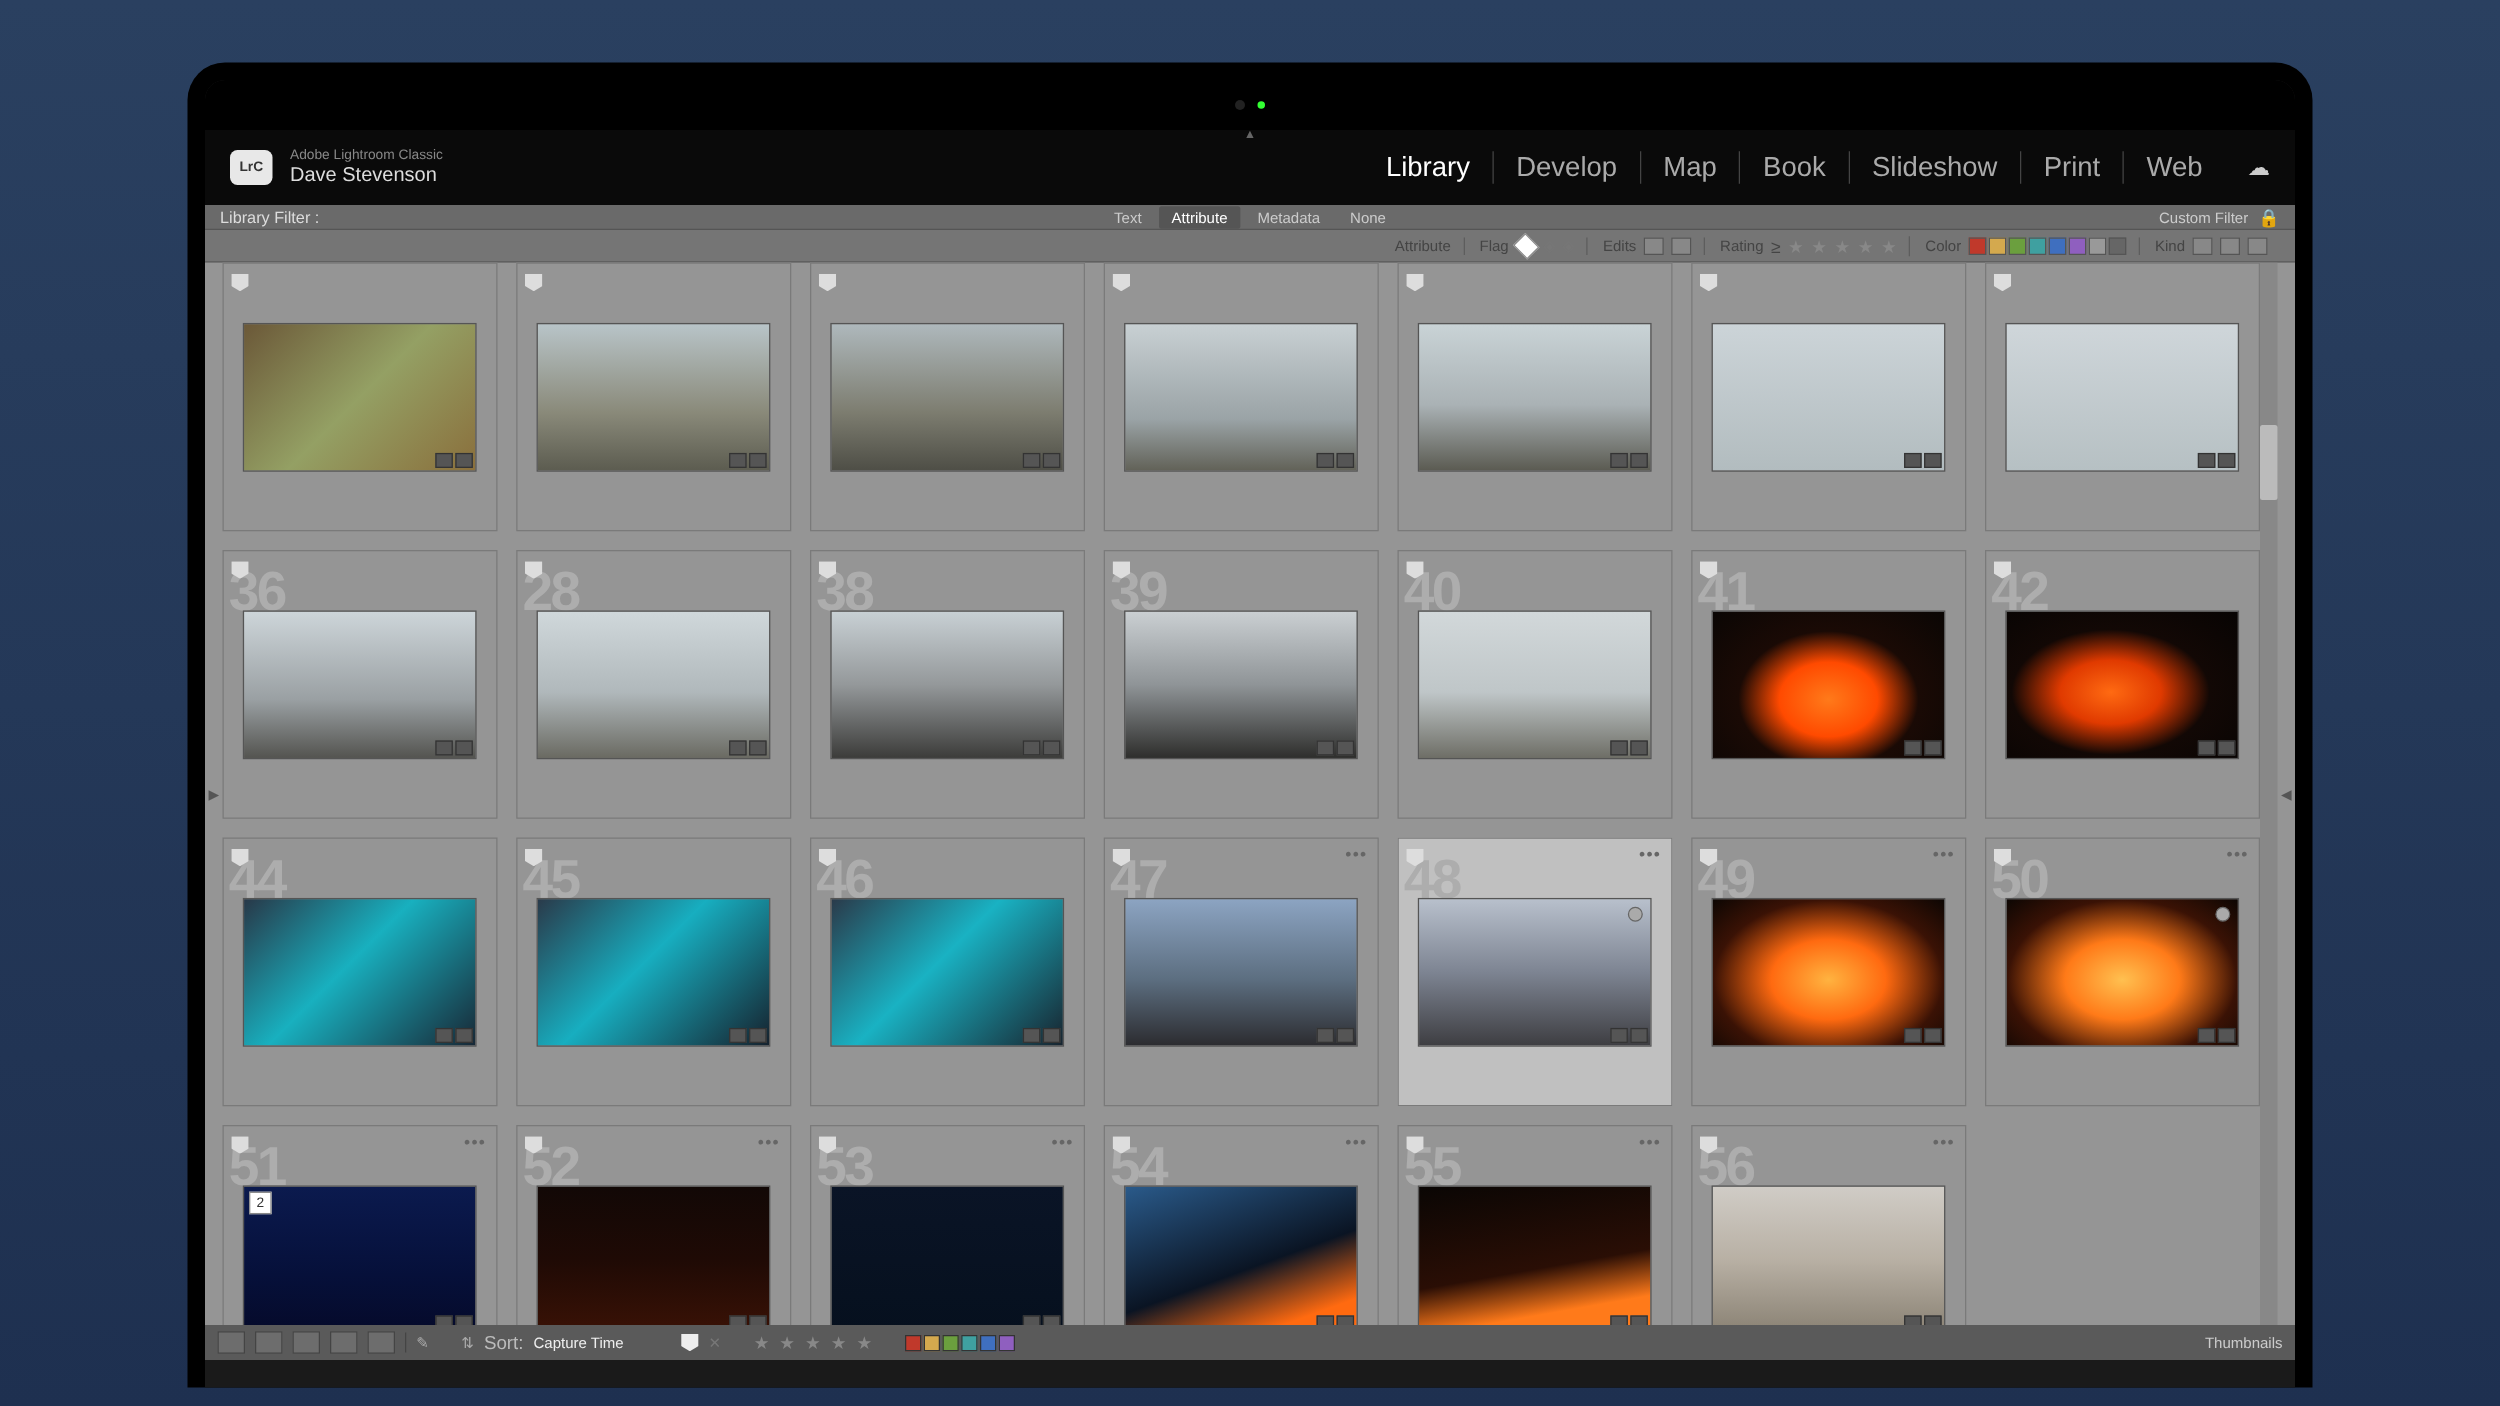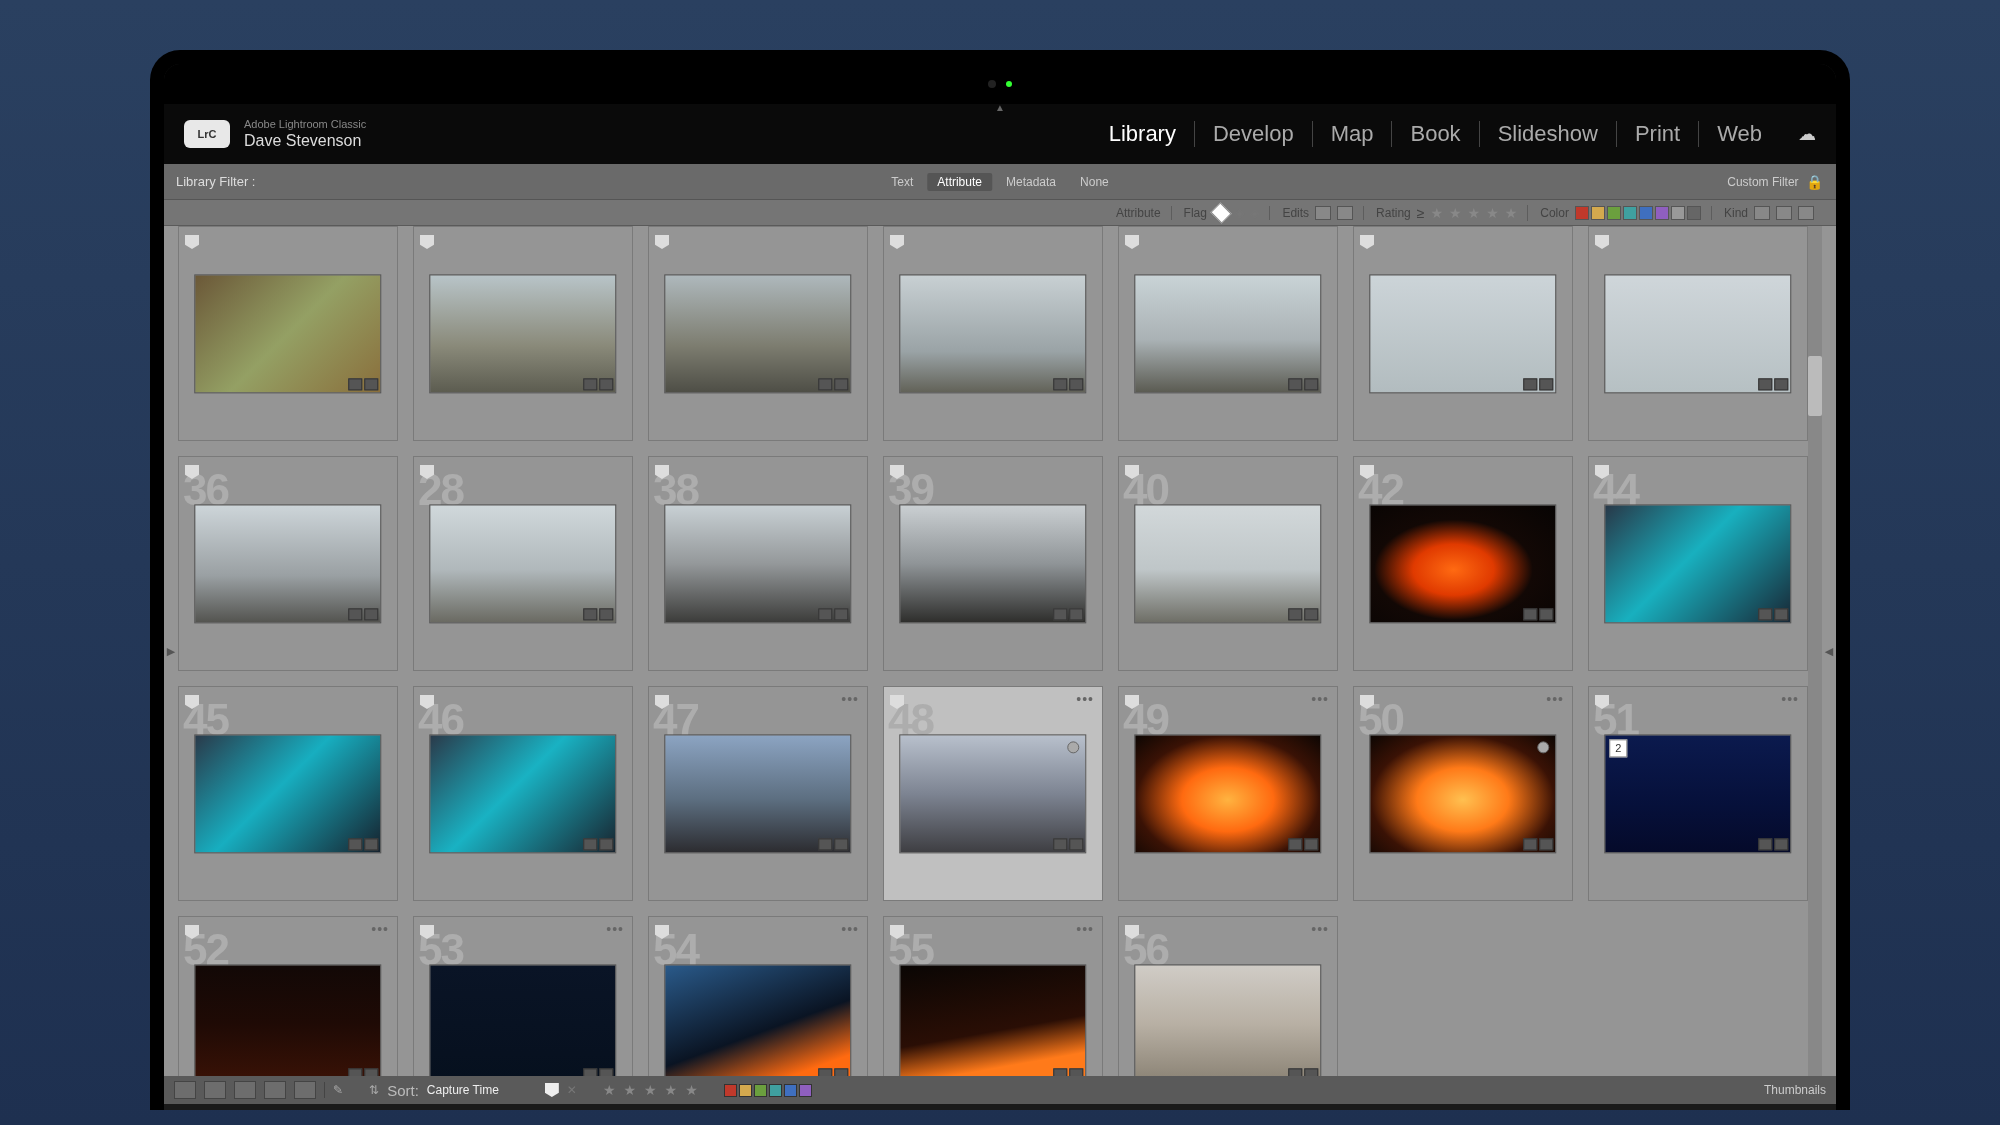"LrC" .logo-box { width: 46px -> 34px }
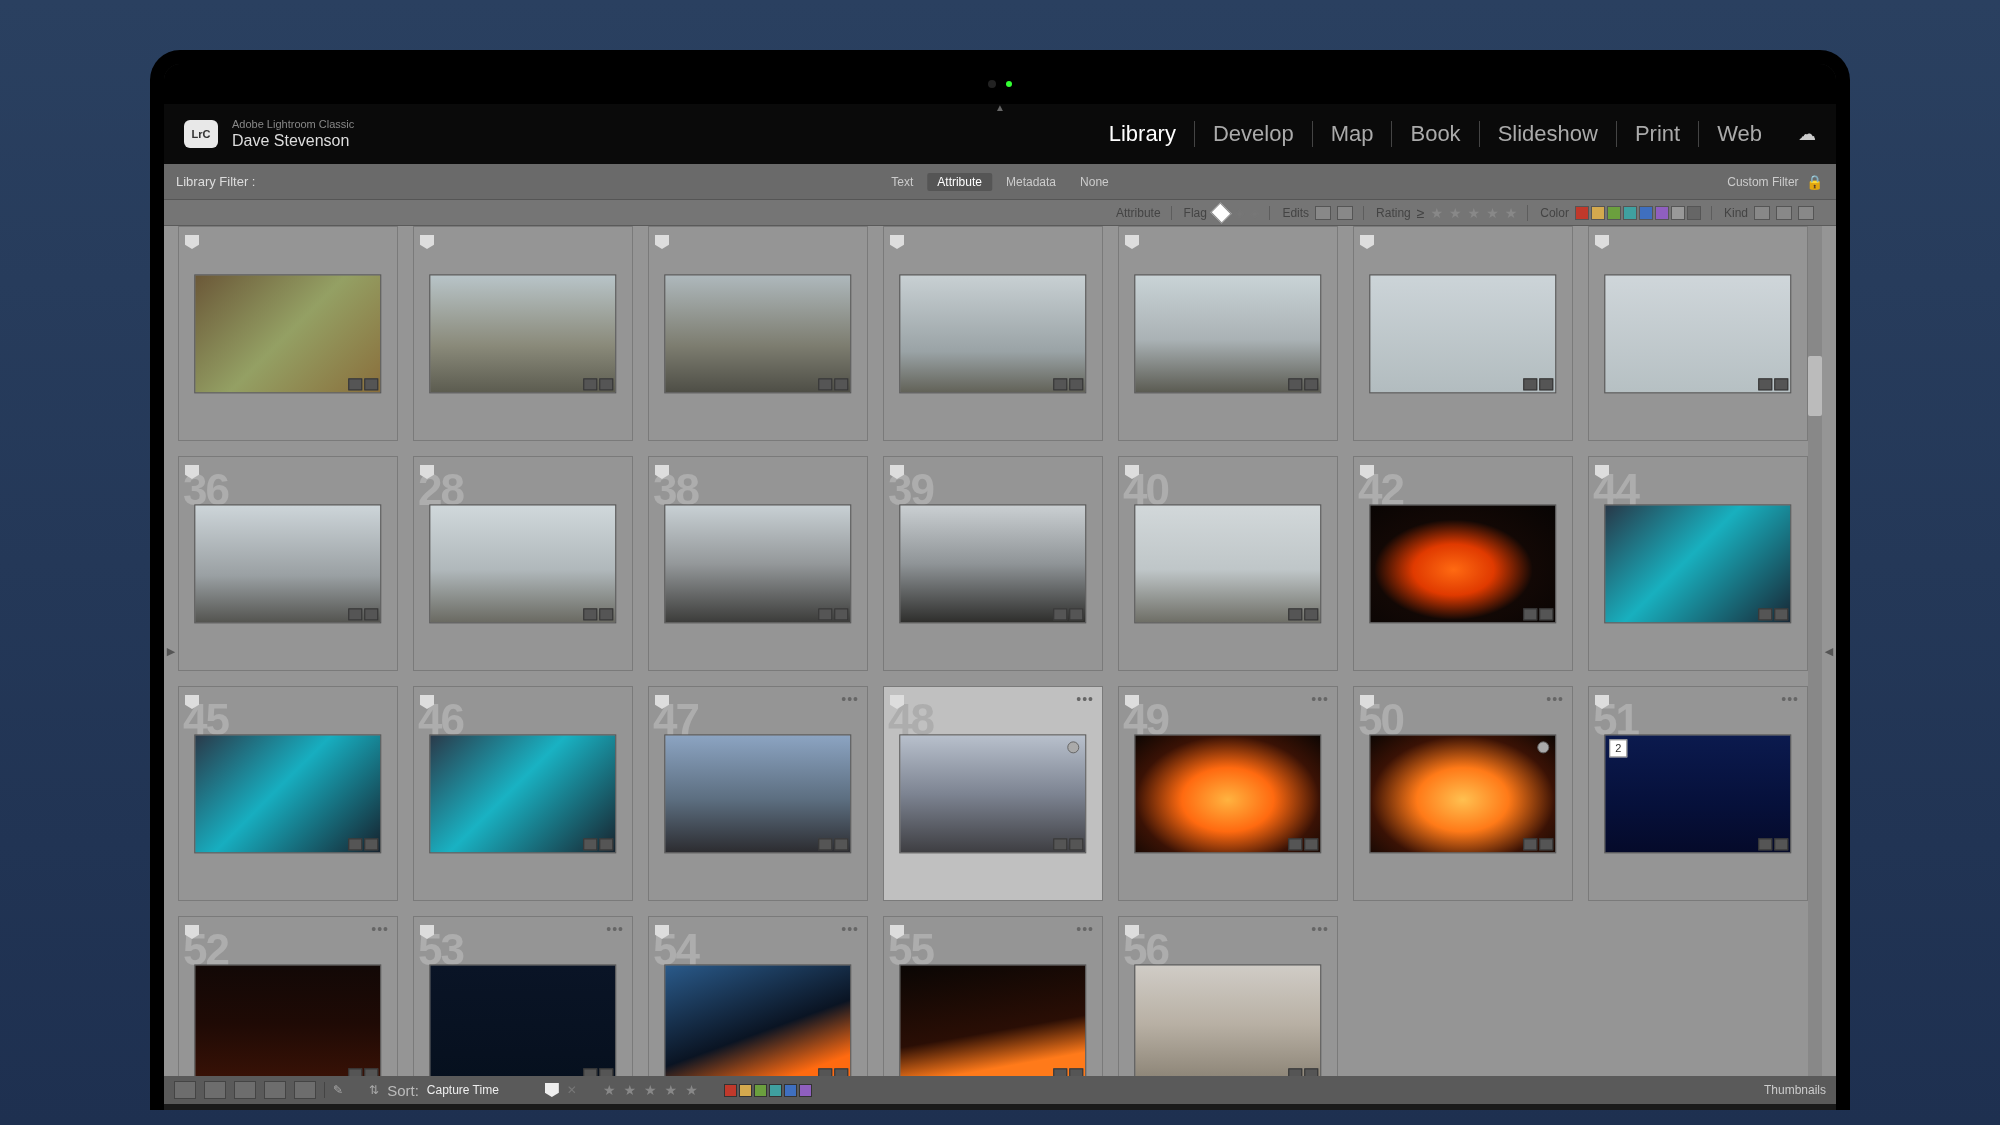"Library Filter :" .filter-bar { height: 36px -> 20px }
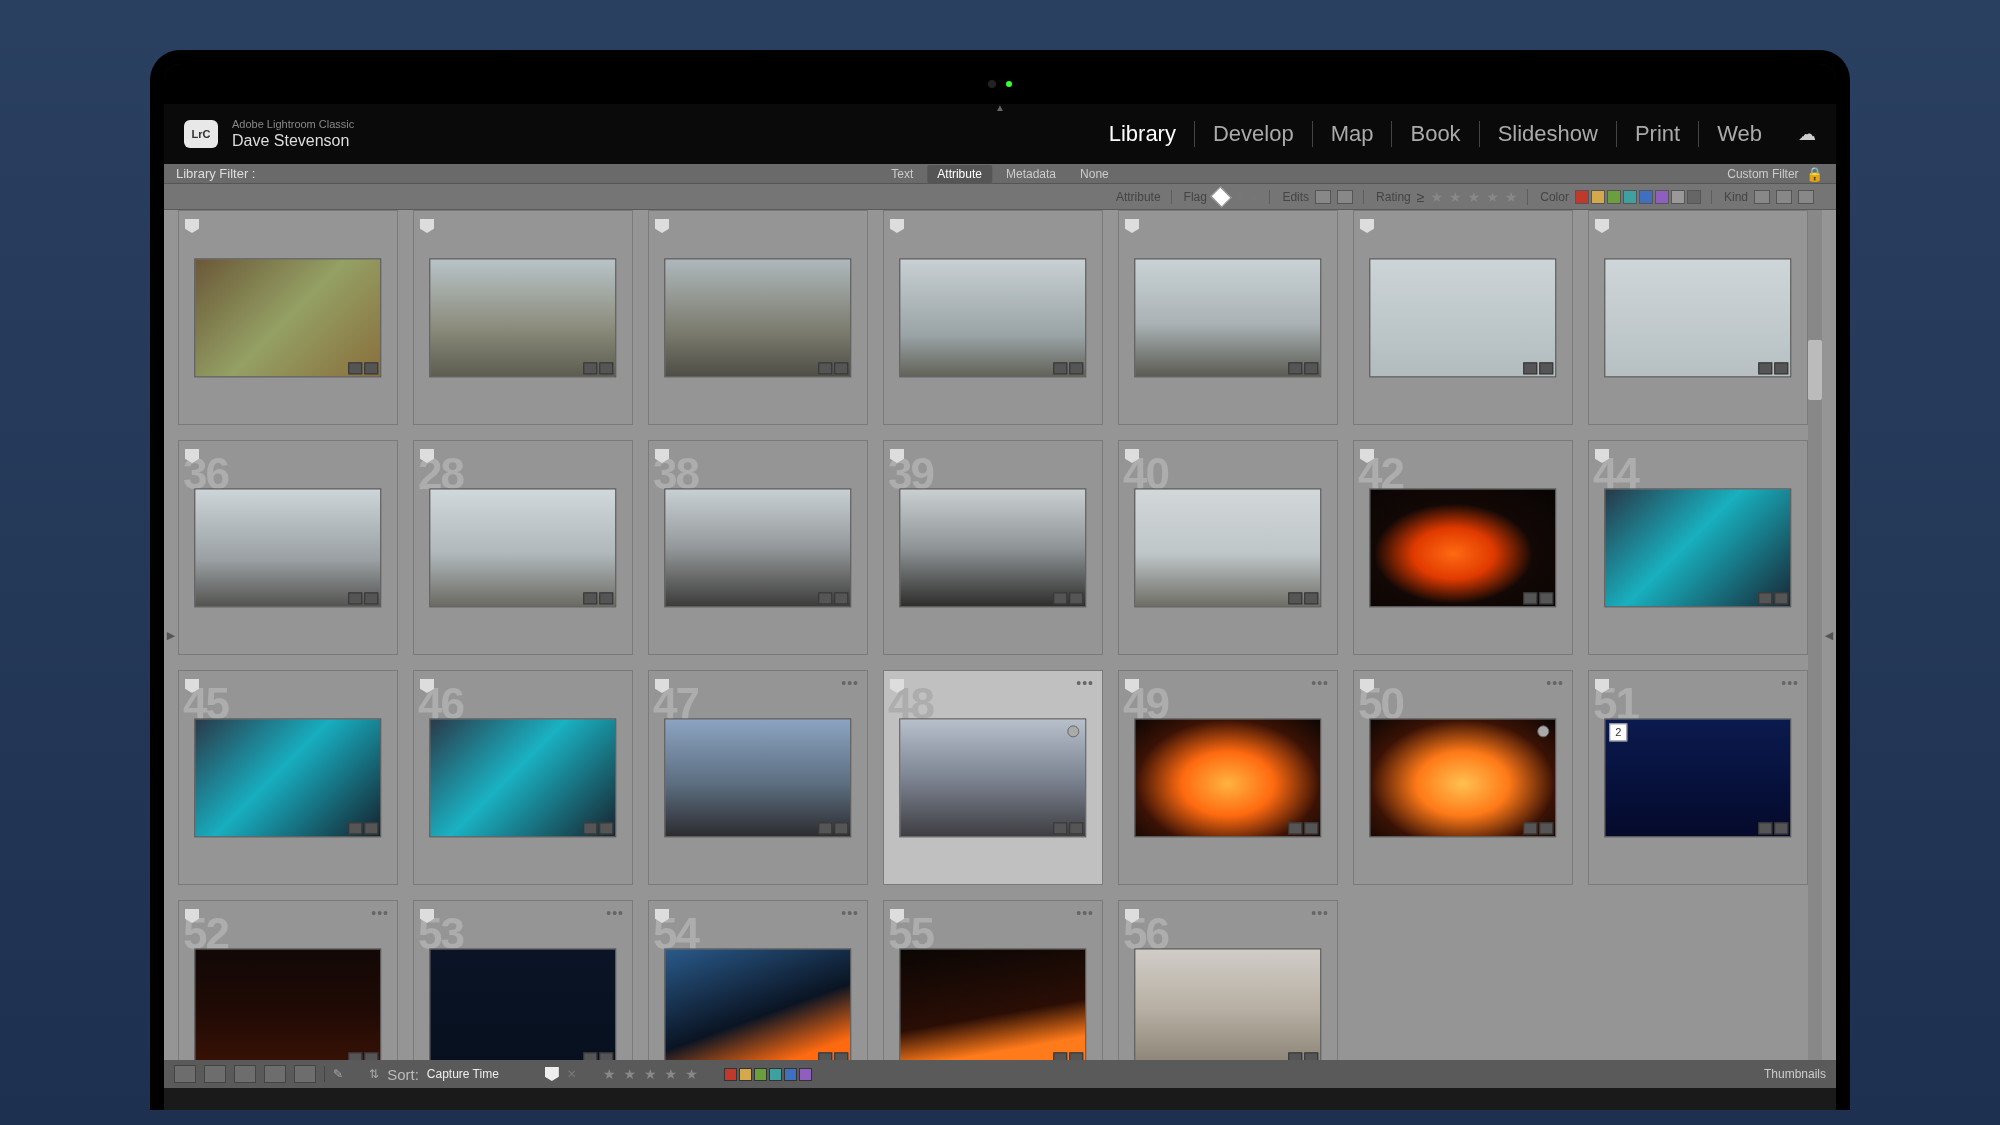"41" div.cell { html: none -> <div> <div>41</div> <div></div> <div> <div> <span></span> <span></span> </div> </div> </div> }
